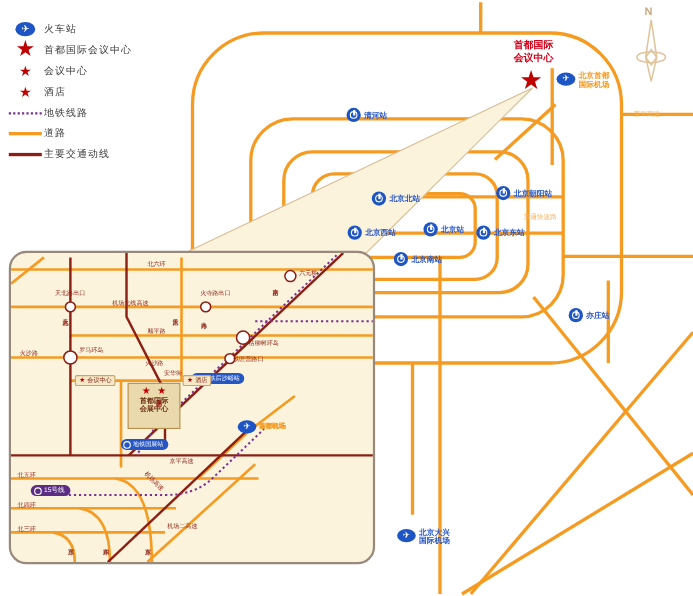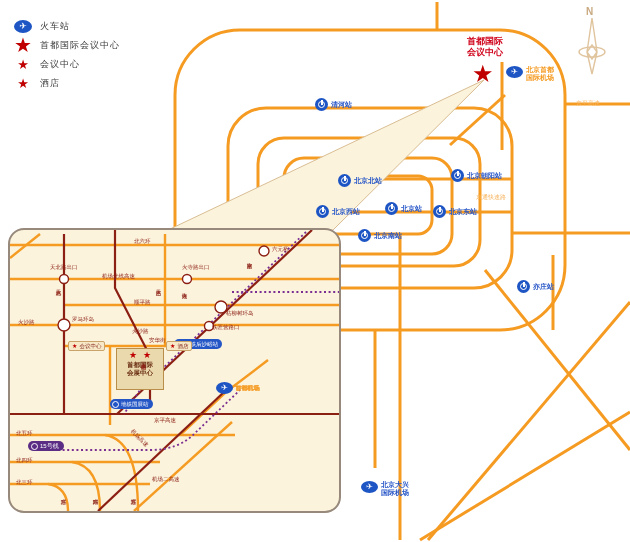"地铁线路" div.lg-row { html: none -> <div> <span> <span></span> </span> <span>地铁线路</span> </div> }
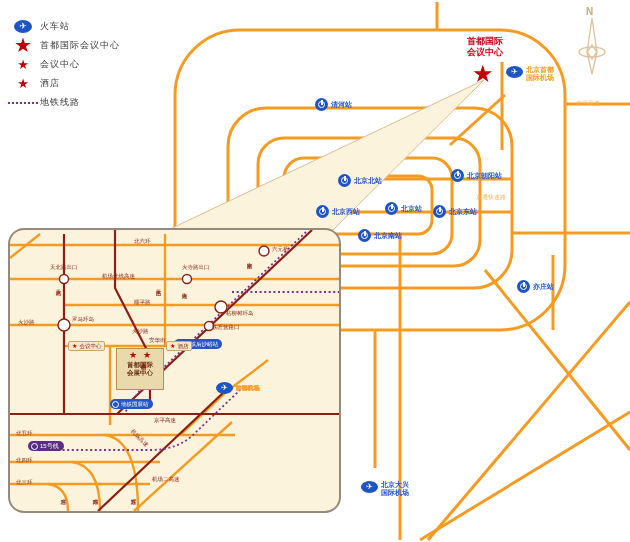"道路" div.lg-row { html: none -> <div> <span> <span></span> </span> <span>道路</span> </div> }
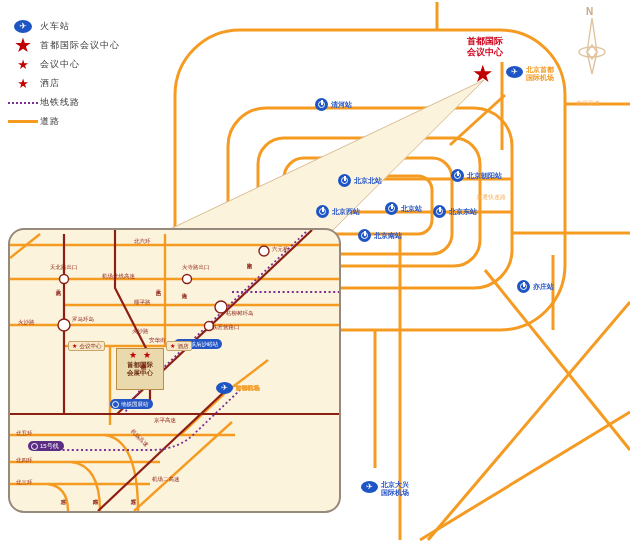"主要交通动线" div.lg-row { html: none -> <div> <span> <span></span> </span> <span>主要交通动线</span> </div> }
